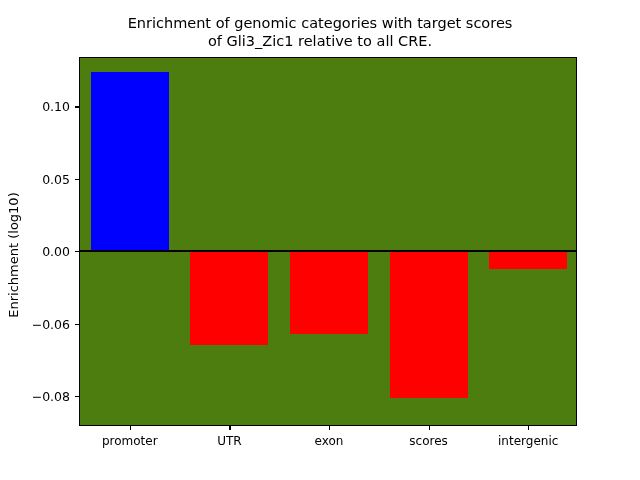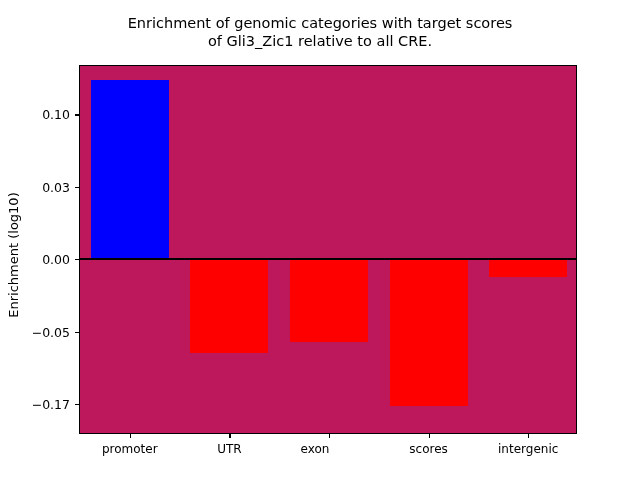"0.10" #plot { background: #be185d -> #4d7c0f; margin-top: 8px -> none }
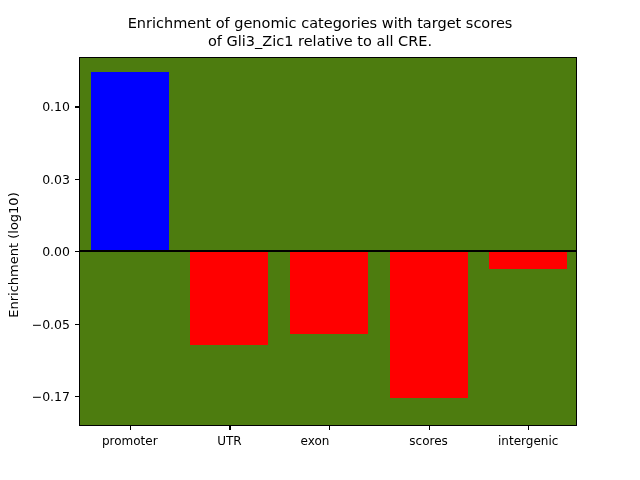"0.03" div.ytlabel { text: 0.03 -> 0.05 }
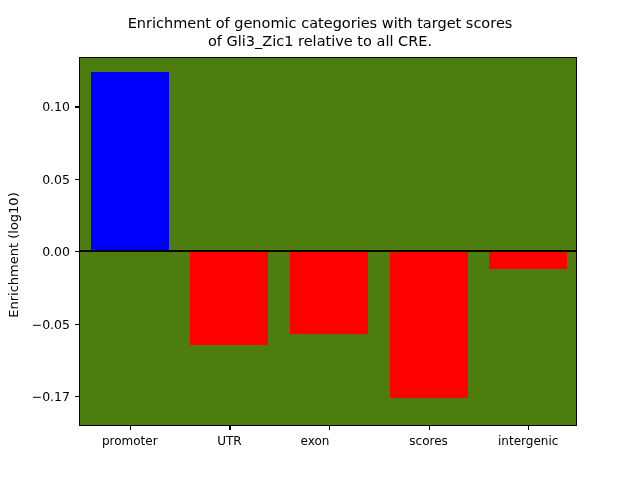"−0.05" div.ytlabel { text: 0.05 -> 0.06 }
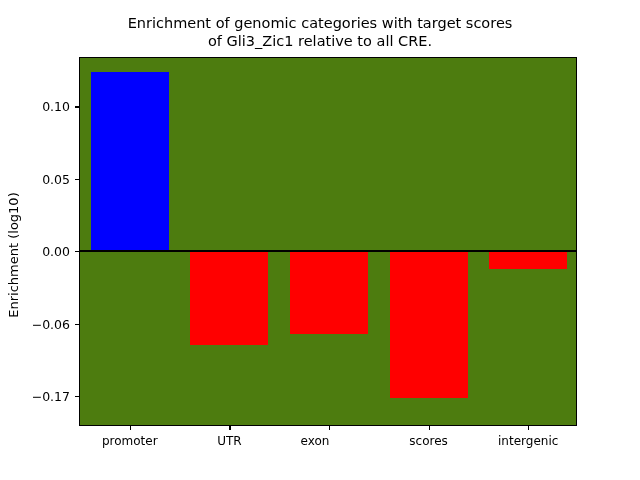"−0.17" div.ytlabel { text: 0.17 -> 0.08 }
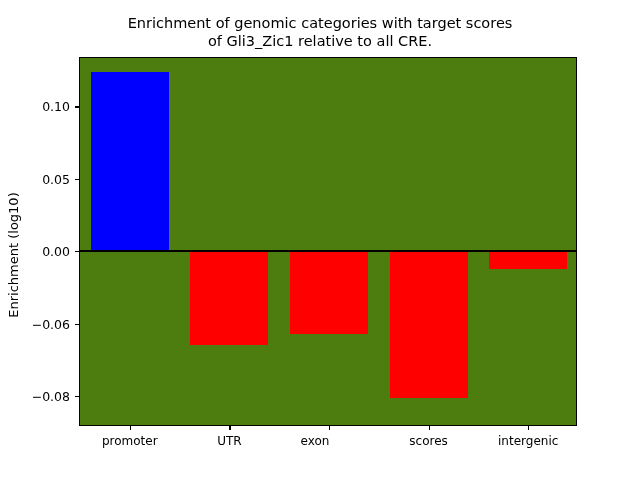"exon" div.xtlabel { left: 235px -> 249px }
